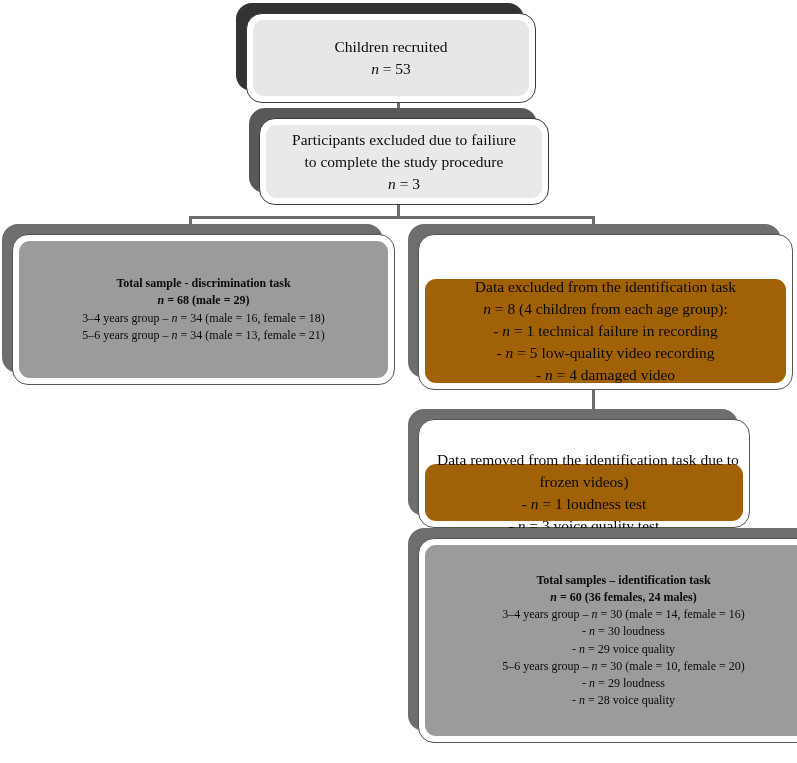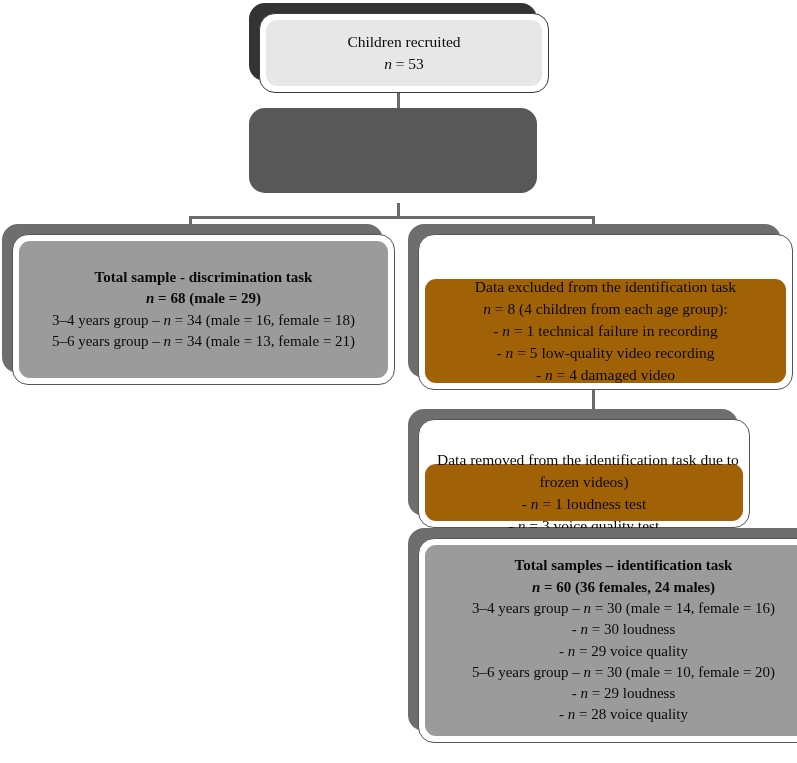"Children recruited" #node-recruited { height: 90px -> 100px; left: 249px -> 236px }
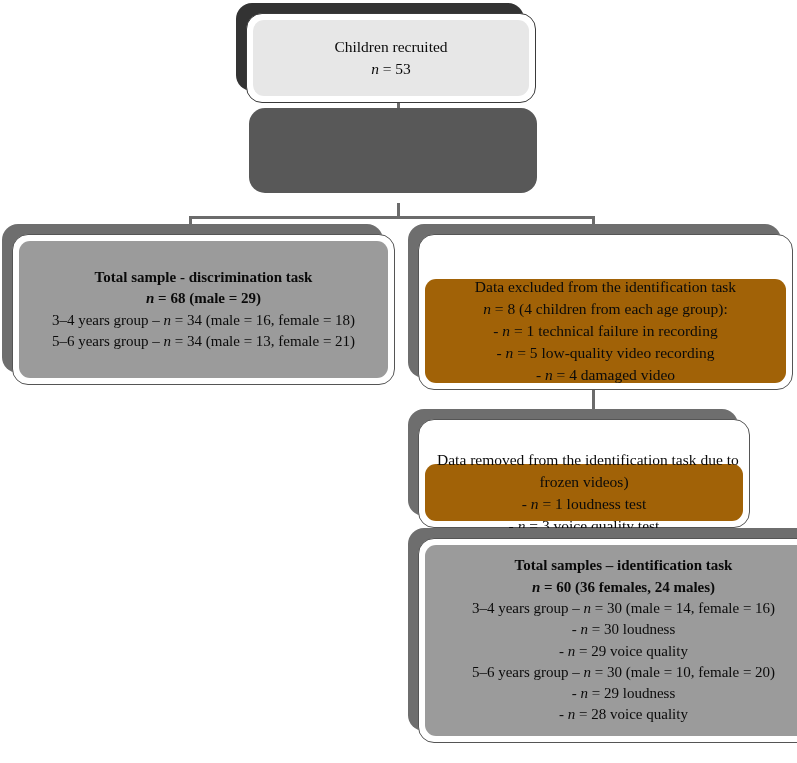"Participants excluded due to failiure" div.face { html: none -> <div> <div> <div>Participants excluded due to failiure</div> <div>to complete the study procedure</div> <div> <span>n</span><span> = 3</span> </div> </div> </div> }
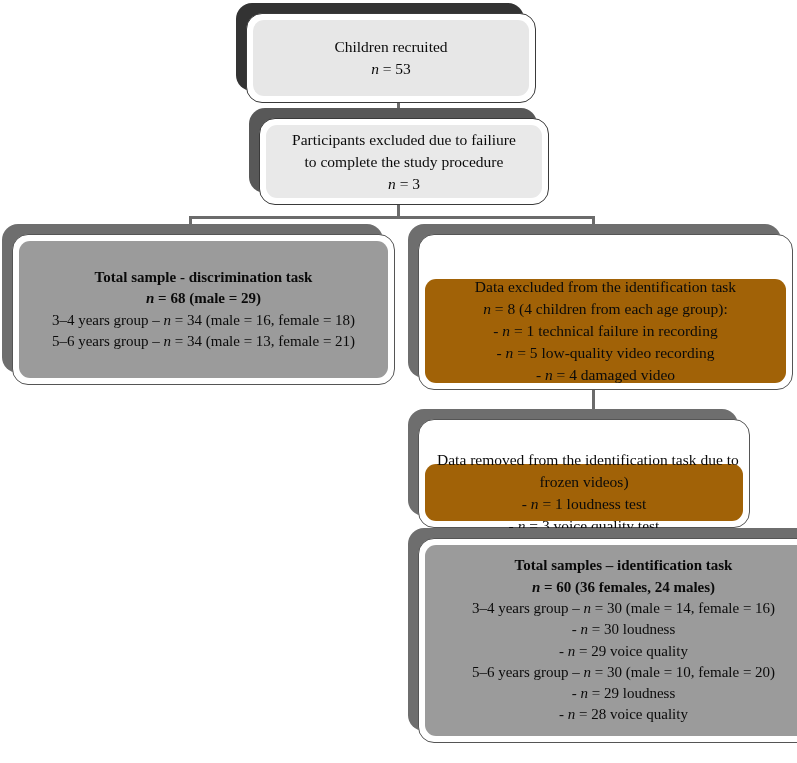"Total sample - discrimination task" #node-discrim .line, #node-identif .line { font-size: 15px -> 12px }
